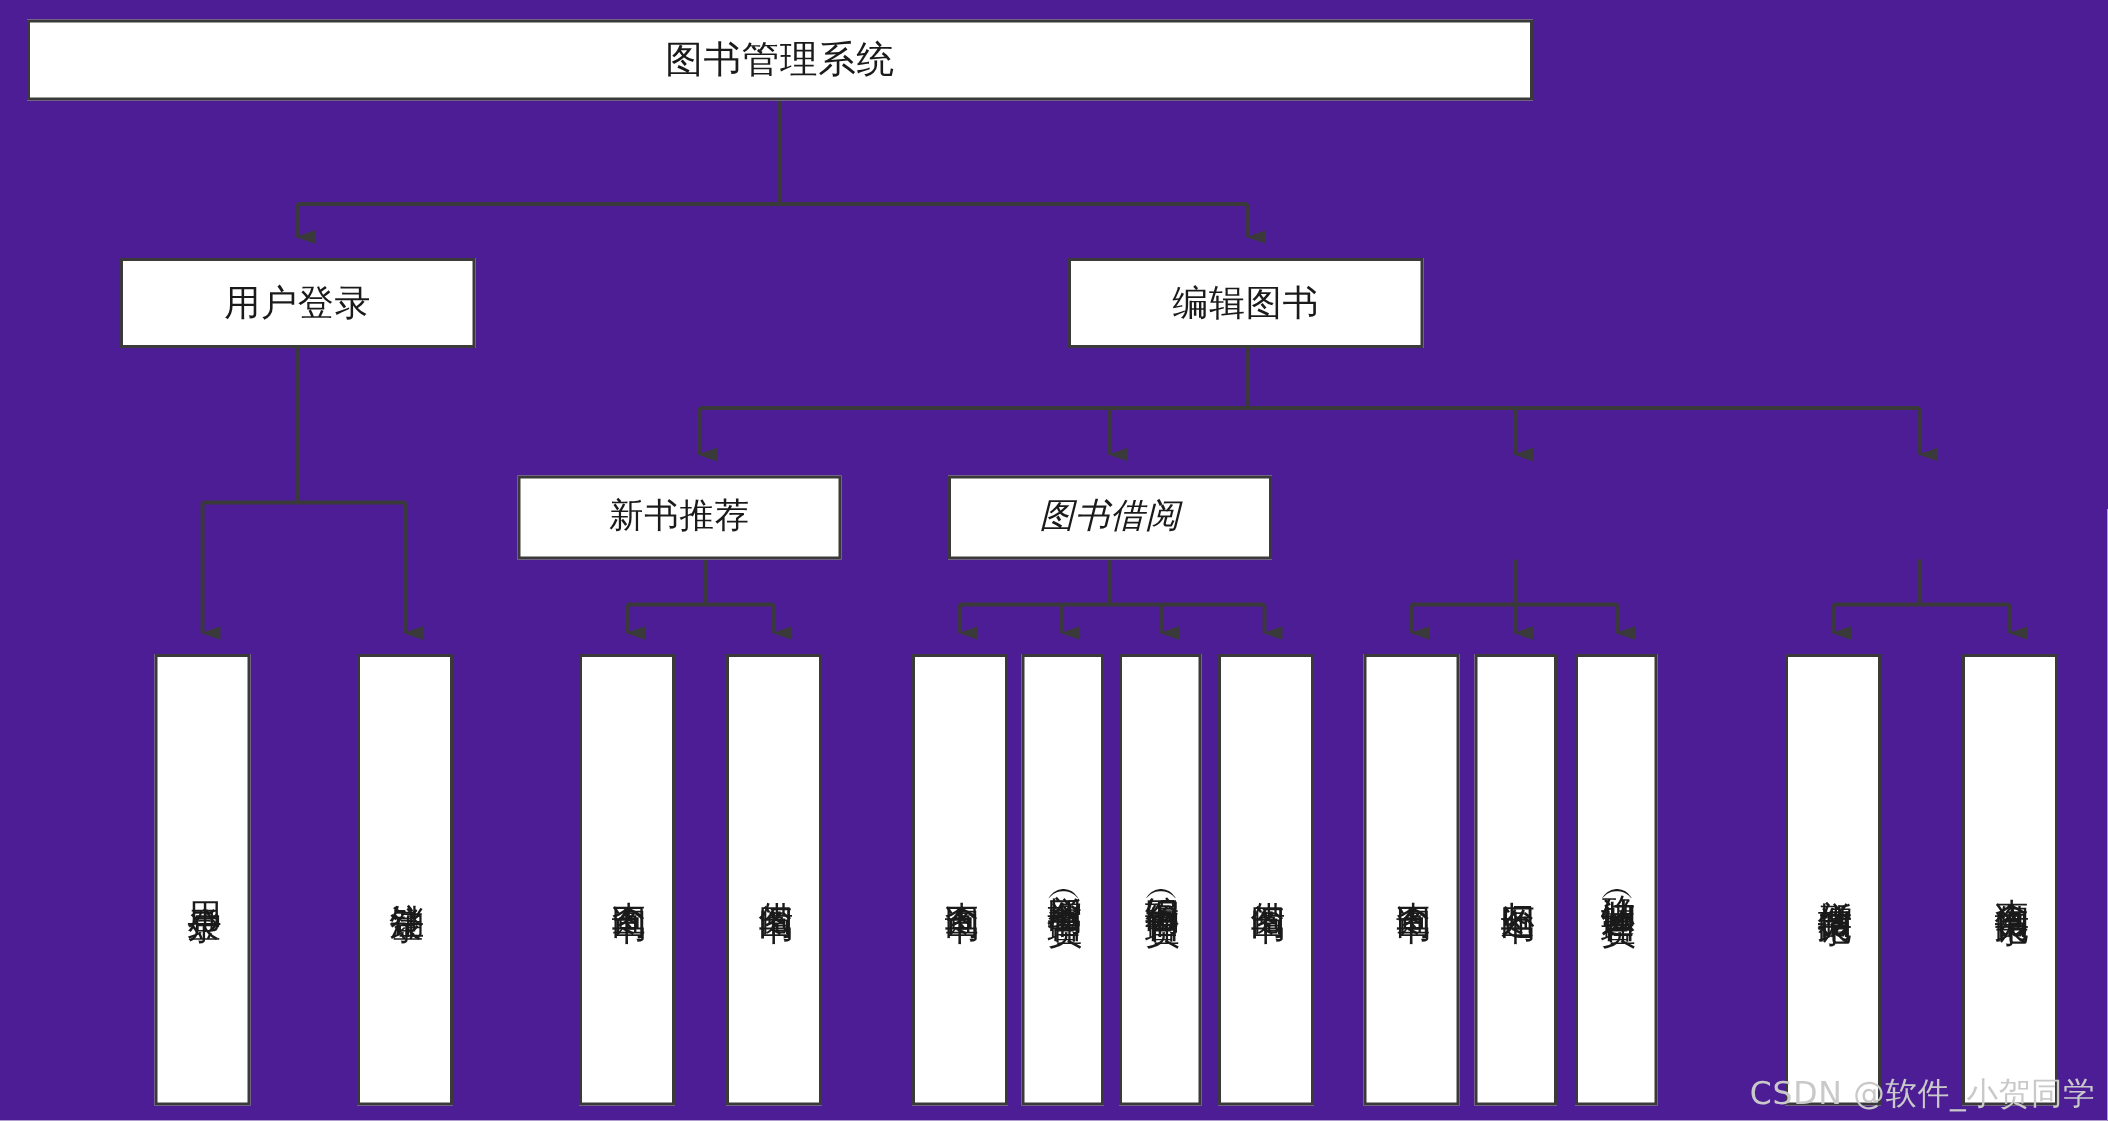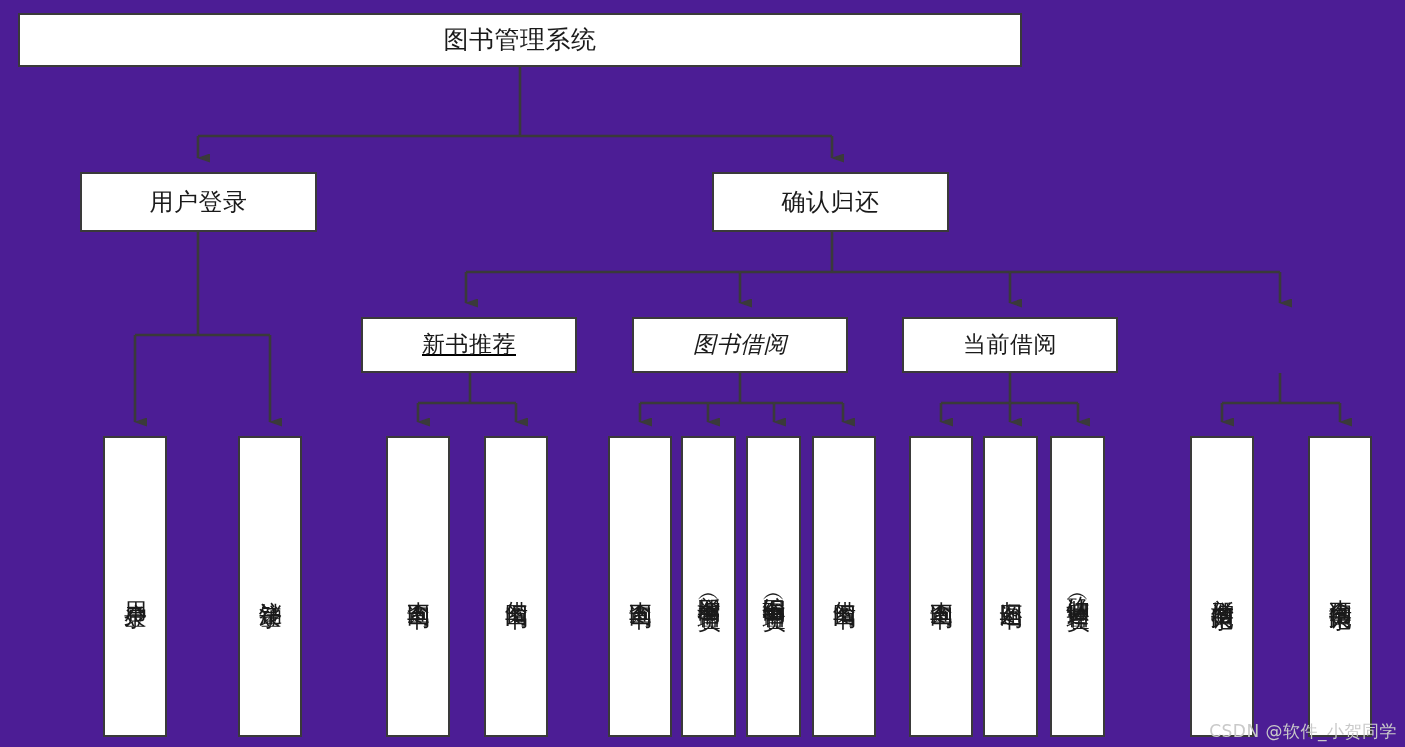"确认归还" span.node-label { text: 确认归还 -> 编辑图书 }
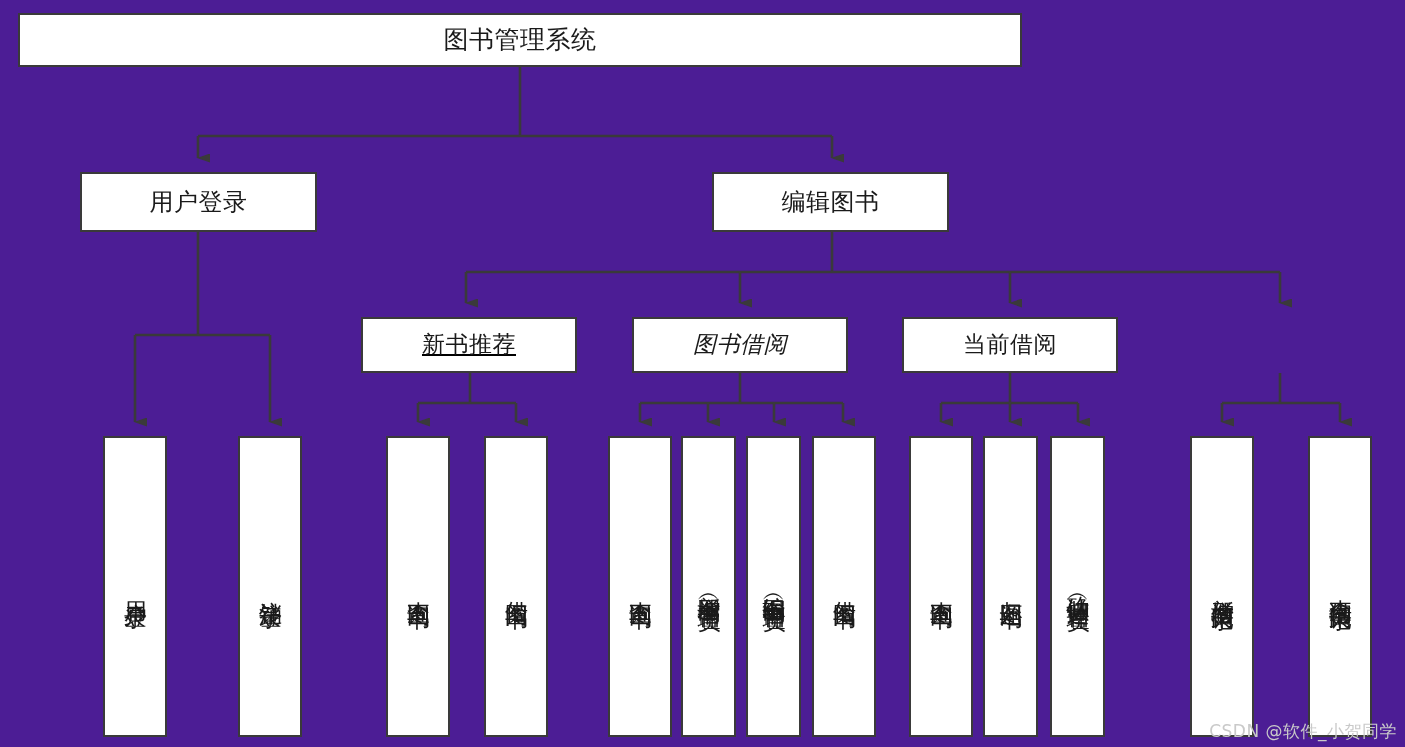"新书推荐" div.node-box { left: 361px -> 345px; text-decoration: underline -> none }
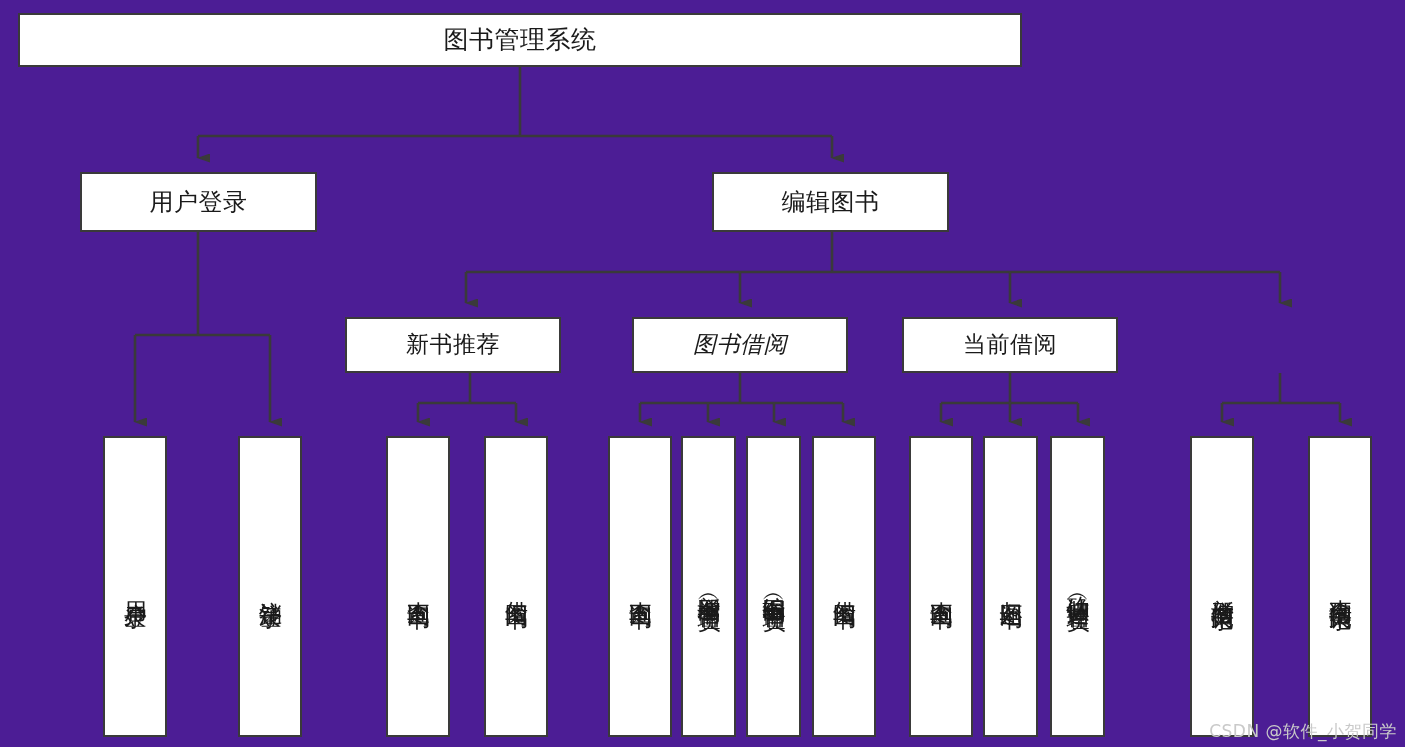"当前借阅" div.node-box { html: <div> <span>当前借阅</span> </div> -> none }
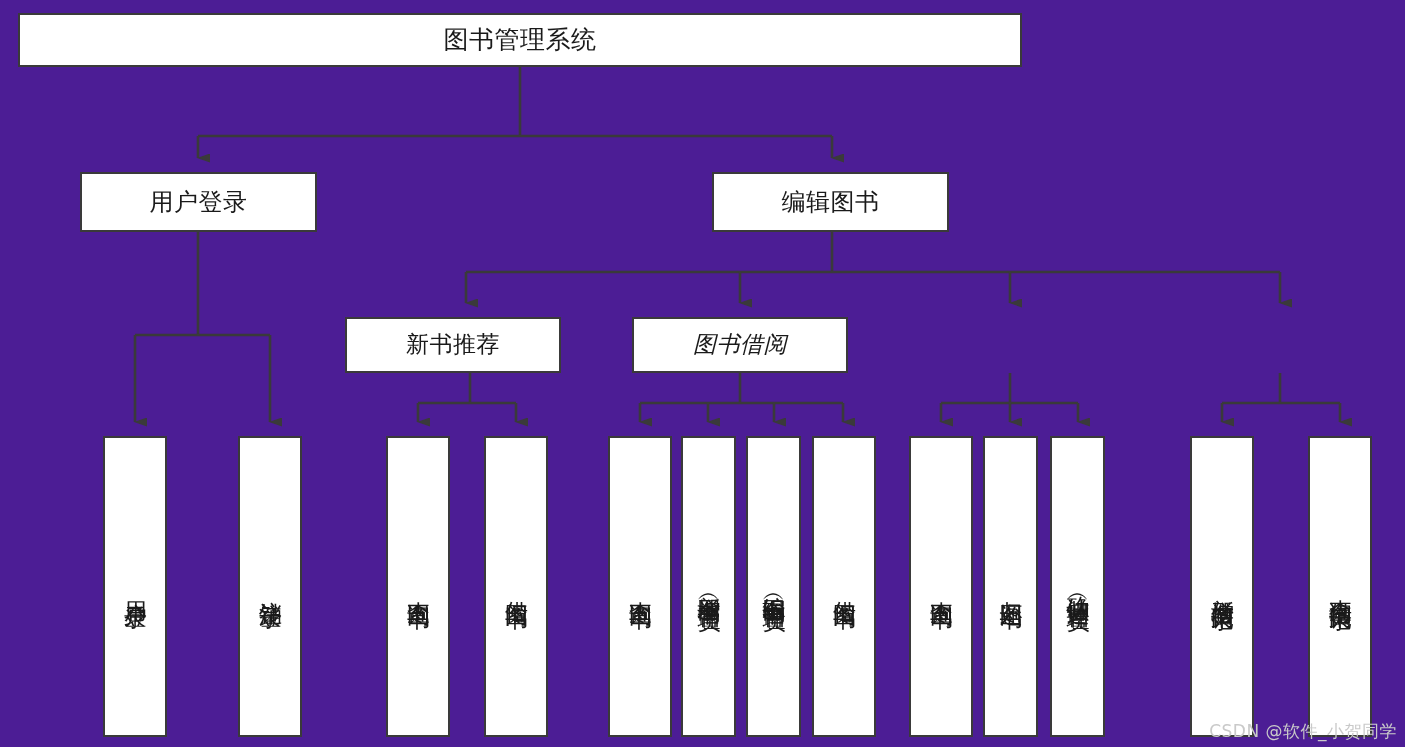"CSDN @软件_小贺同学" .watermark { font-size: 17px -> 21px }
